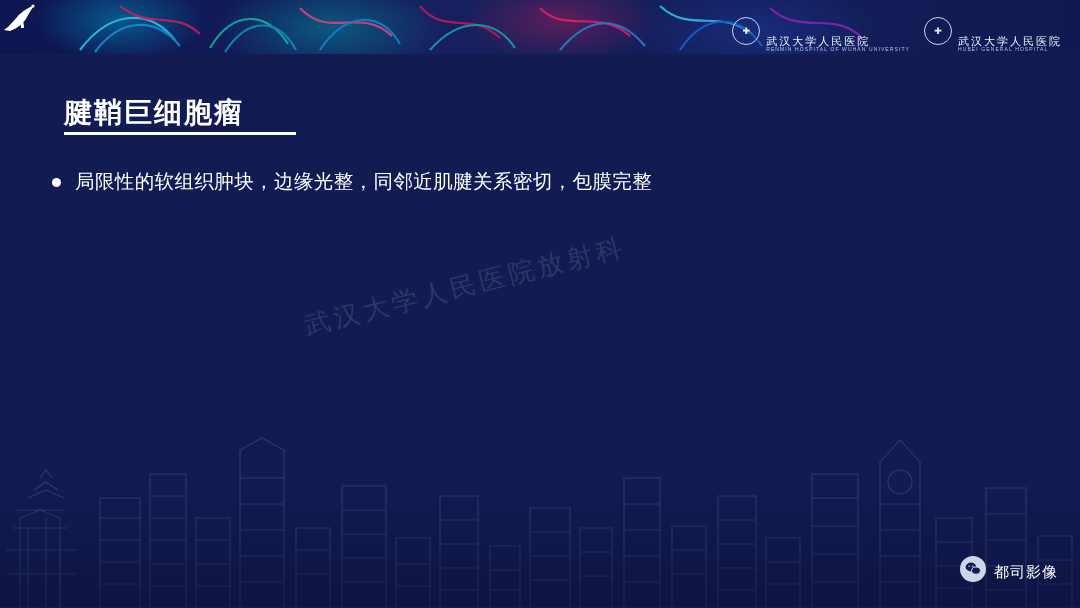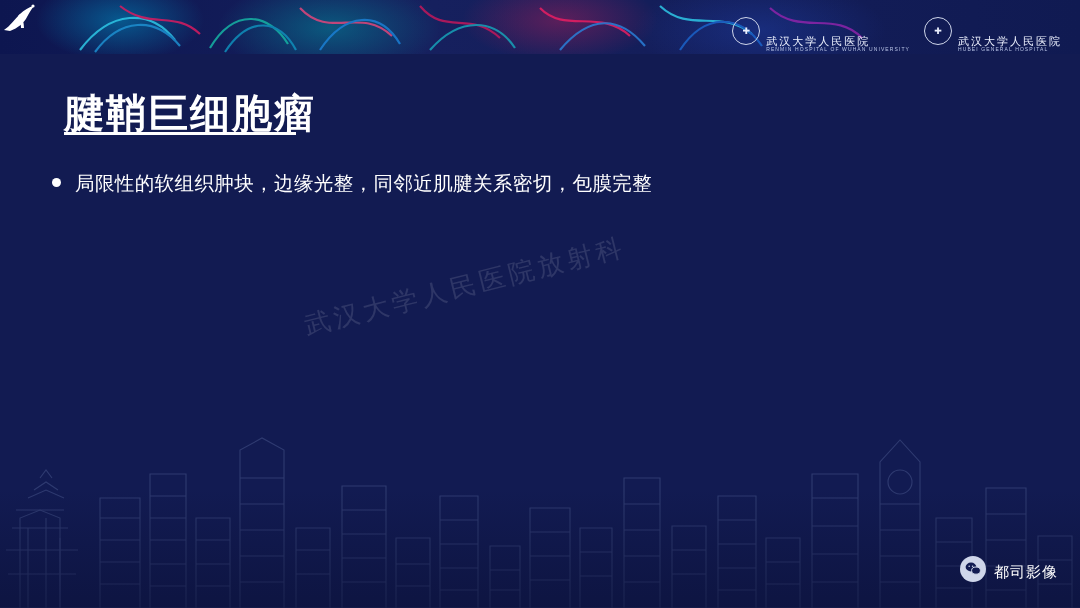"腱鞘巨细胞瘤" .title { font-size: 40px -> 28px; top: 32px -> 40px }
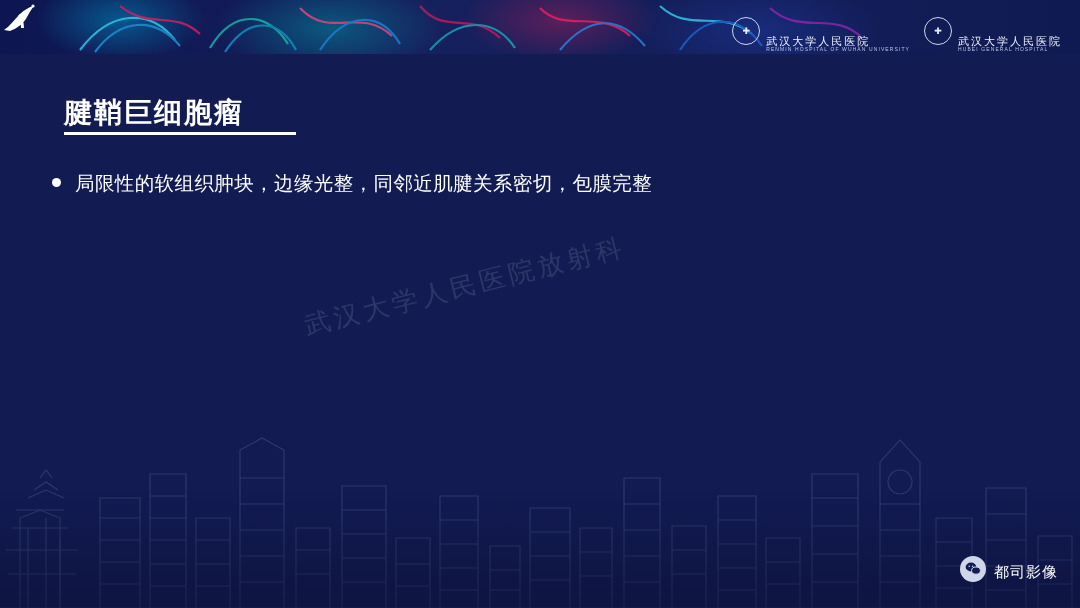"局限性的软组织肿块，边缘光整，同邻近肌腱关系密切，包膜完整" .btext { font-family: none -> Liberation Mono, monospace }
